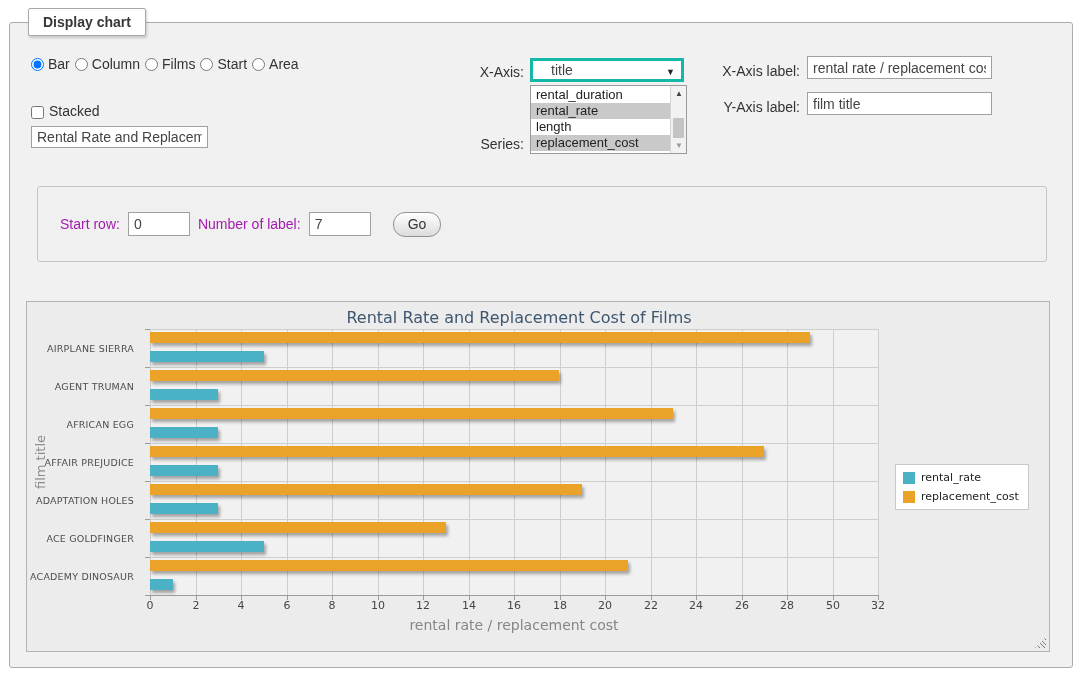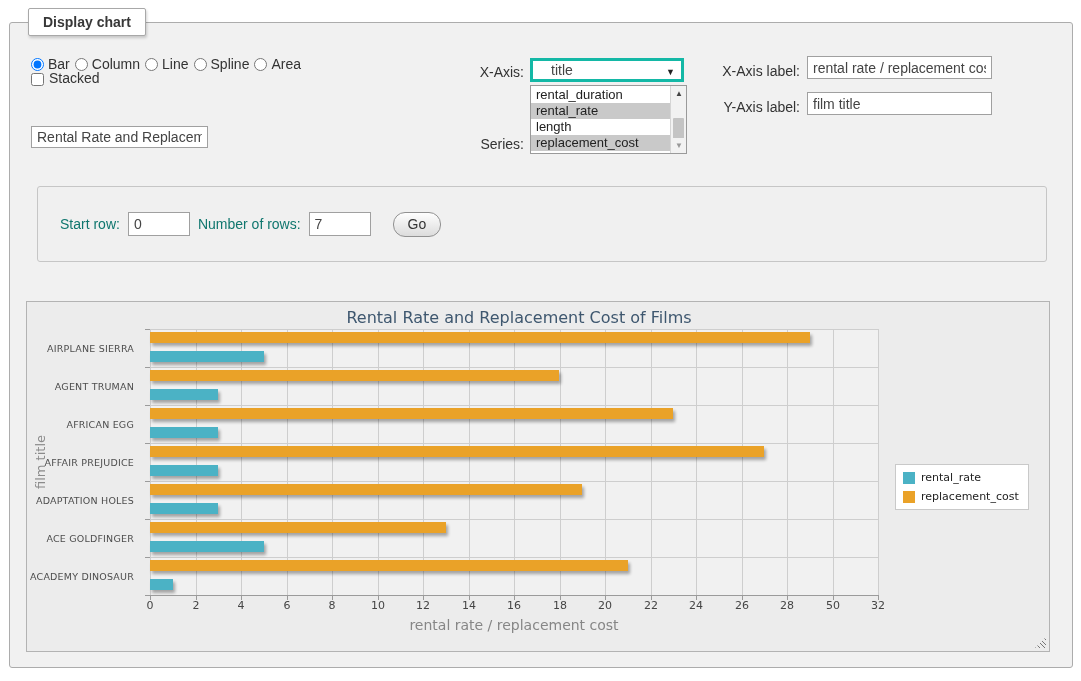"Line" span { text: Line -> Films }
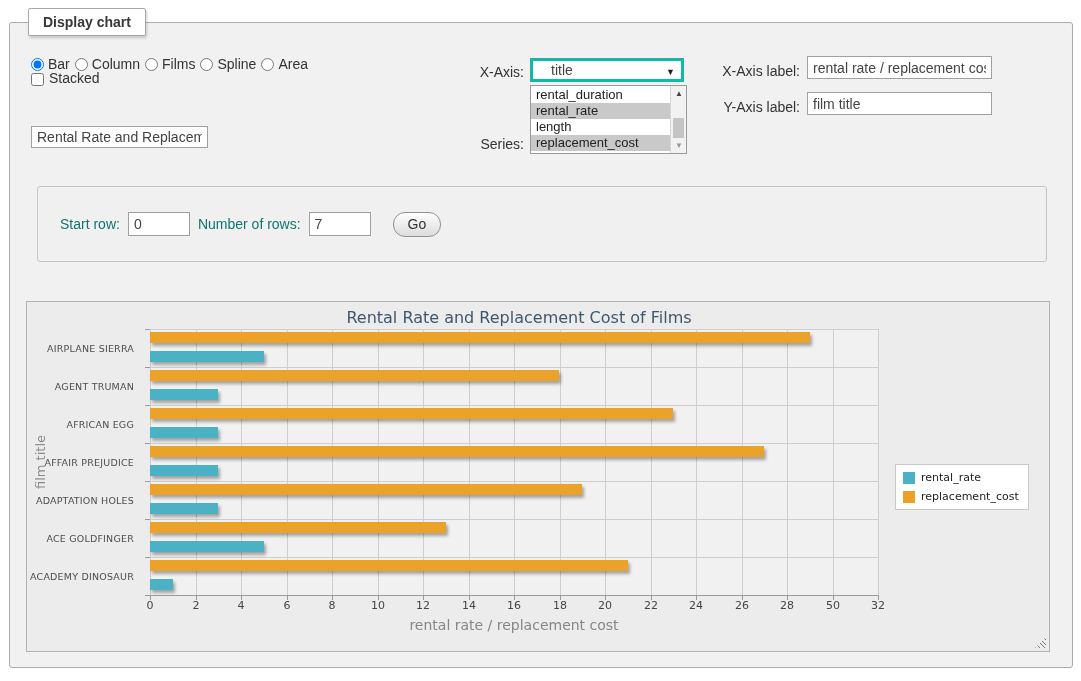"Spline" span { text: Spline -> Start }
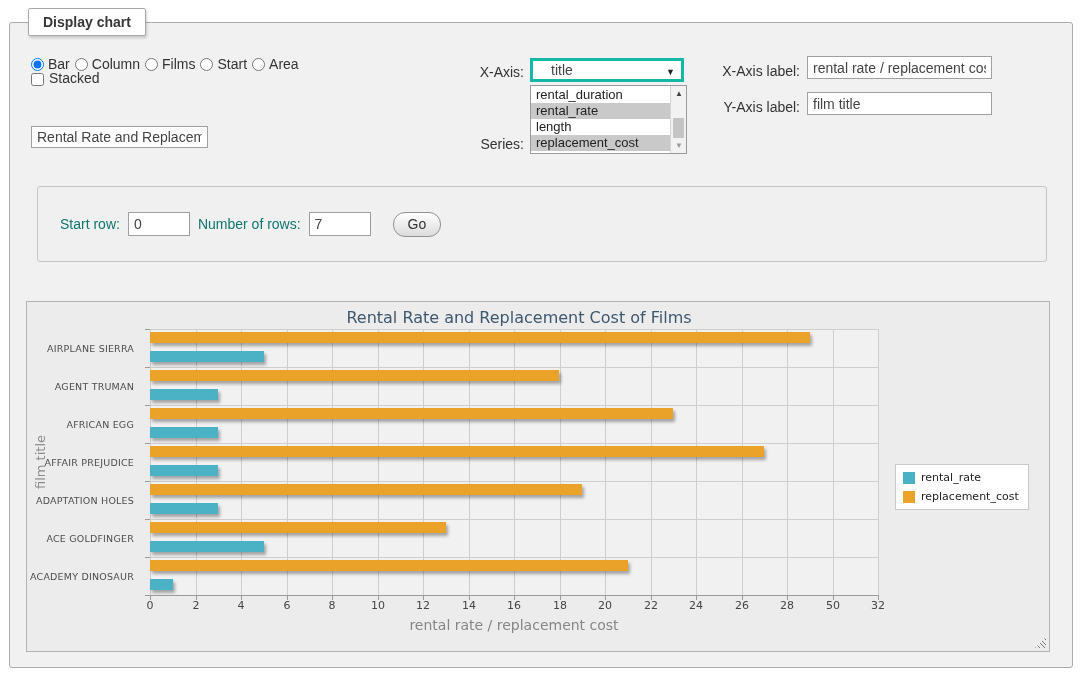"Stacked" .stacked-row { top: 47px -> 80px }
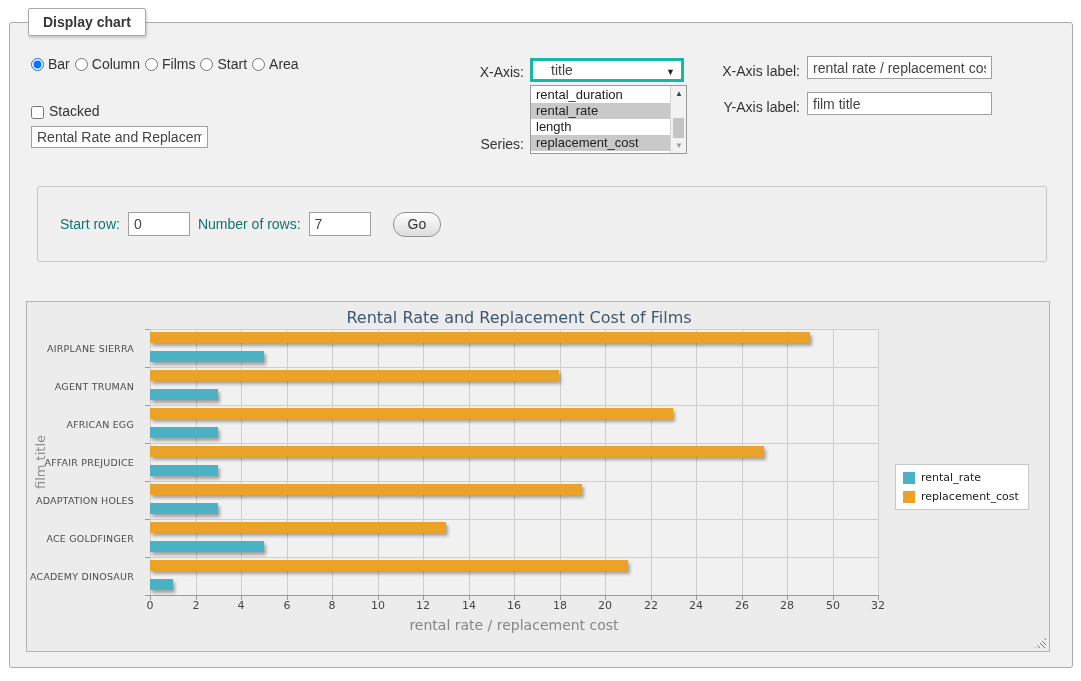"Start row:" .rows-panel .plbl { color: #0f766e -> #a21caf }
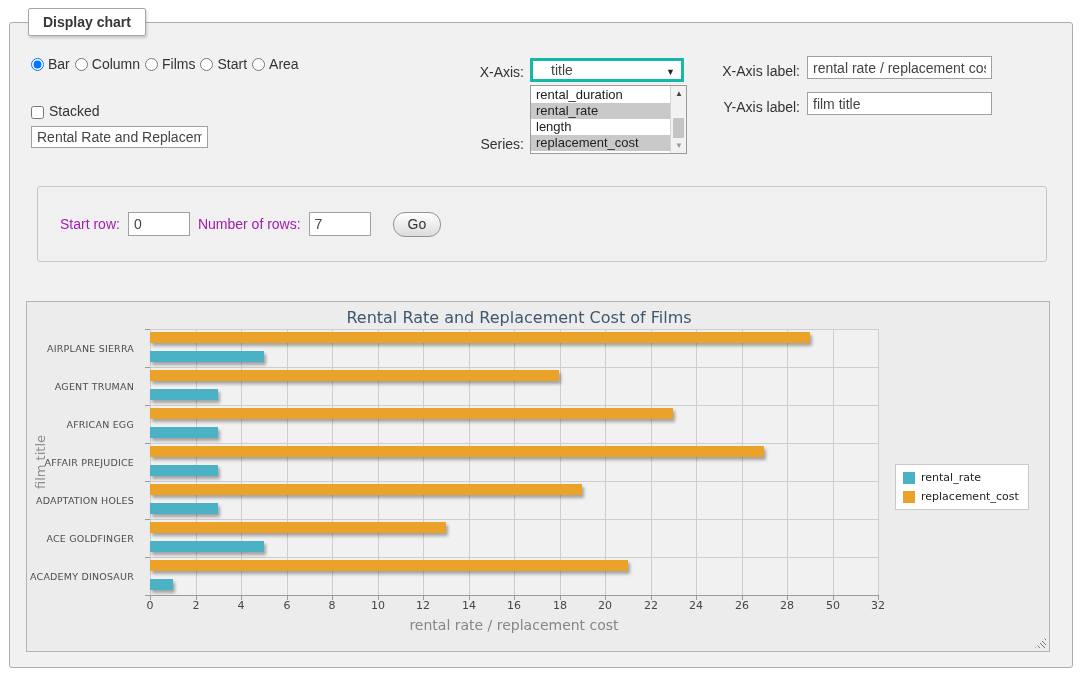"Number of rows:" span.plbl { text: rows -> label }
